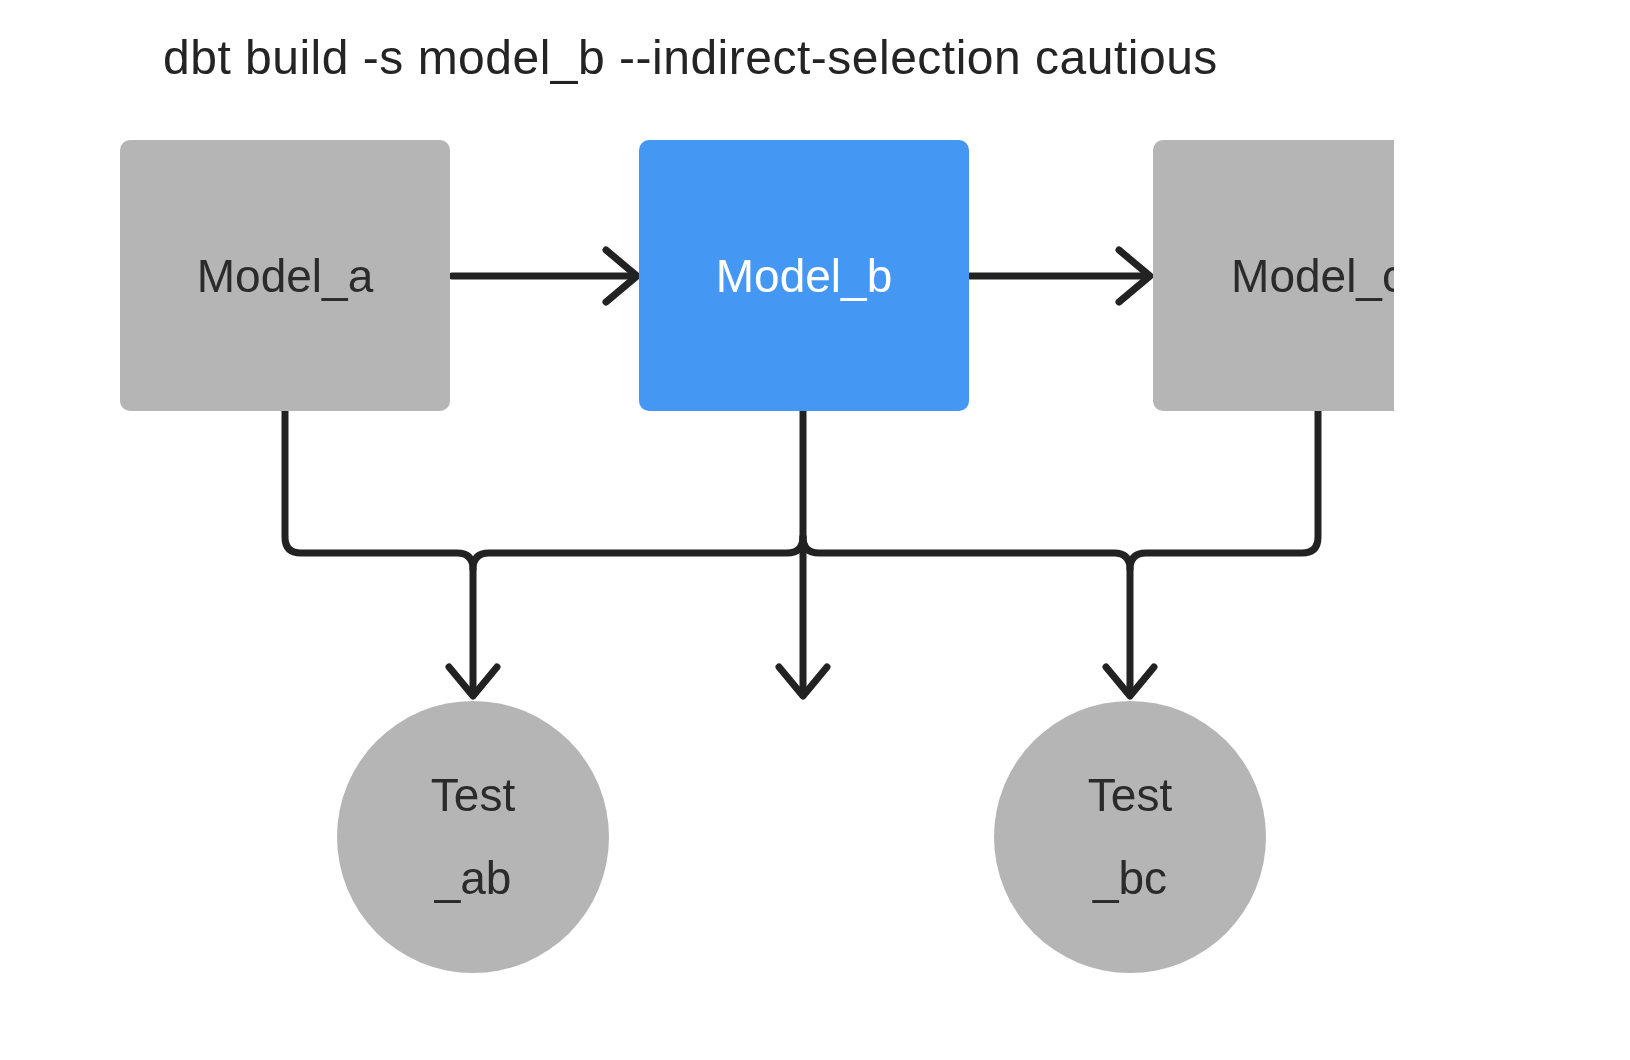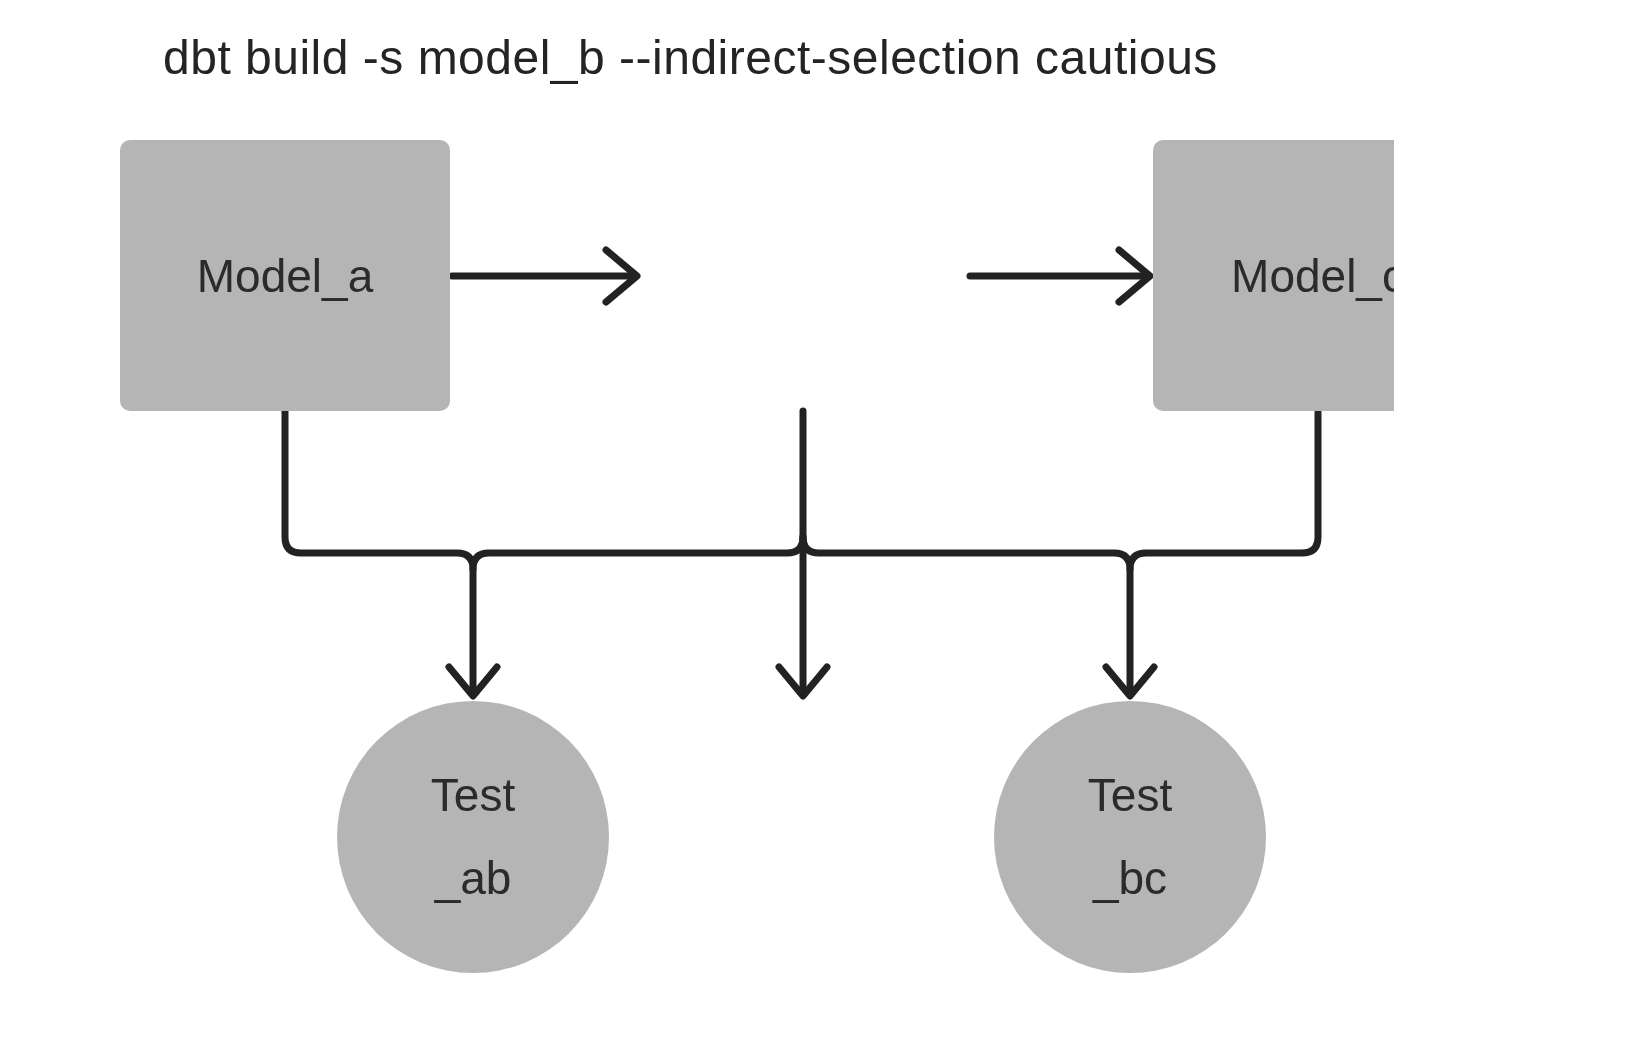"Model_b" div.model-box { html: none -> <div> <span>Model_b</span> </div> }
